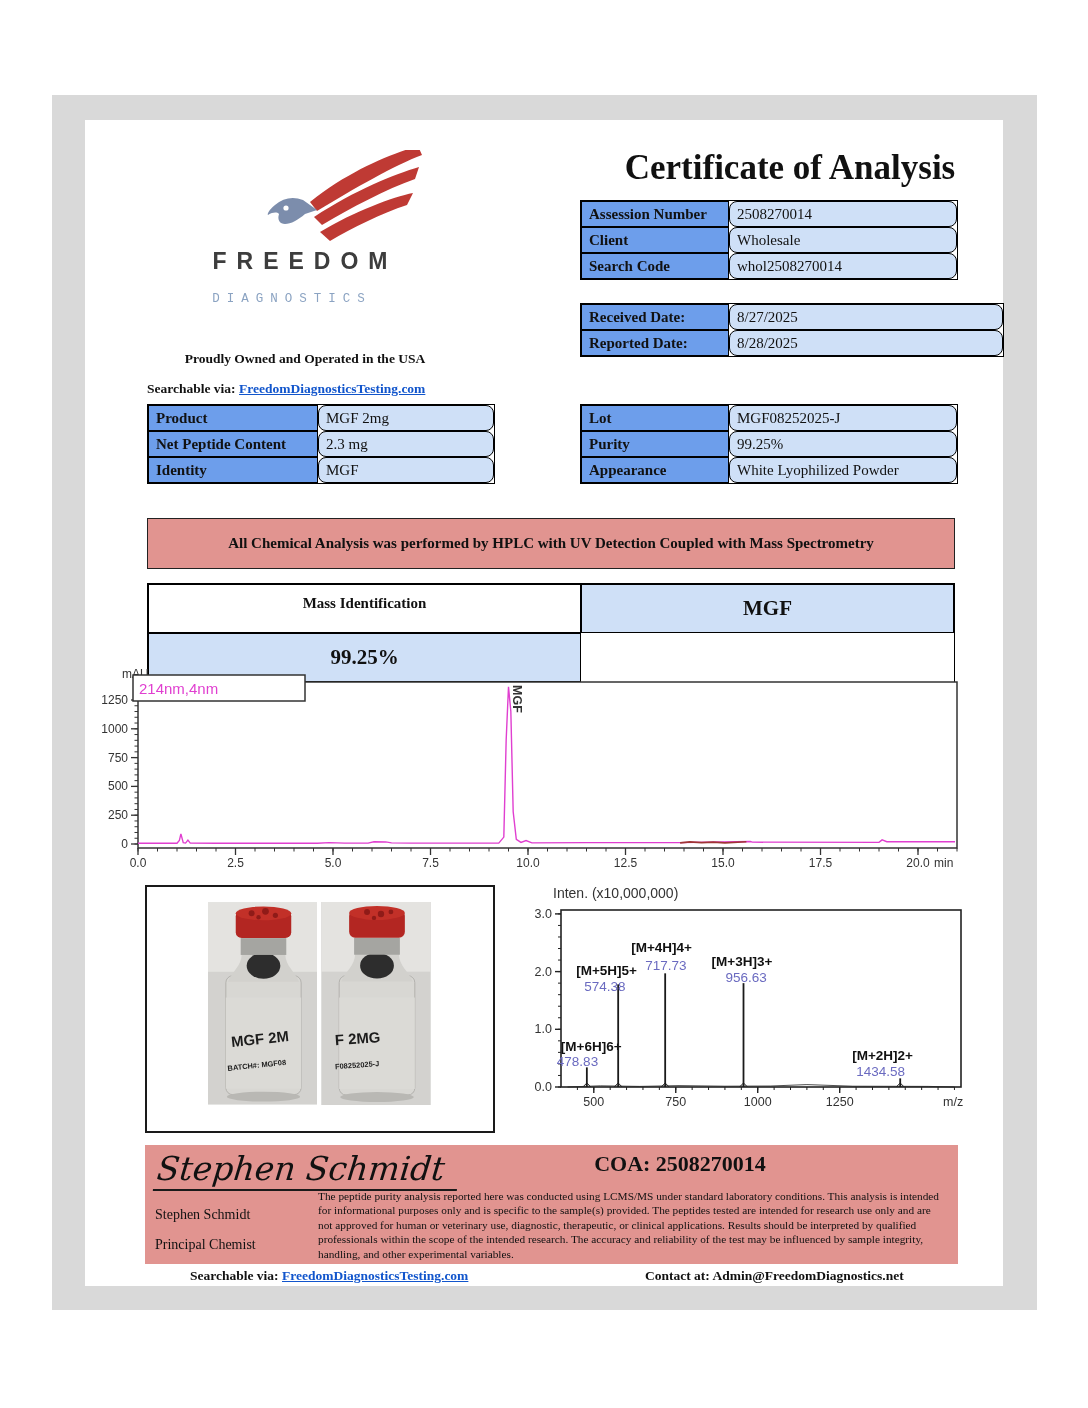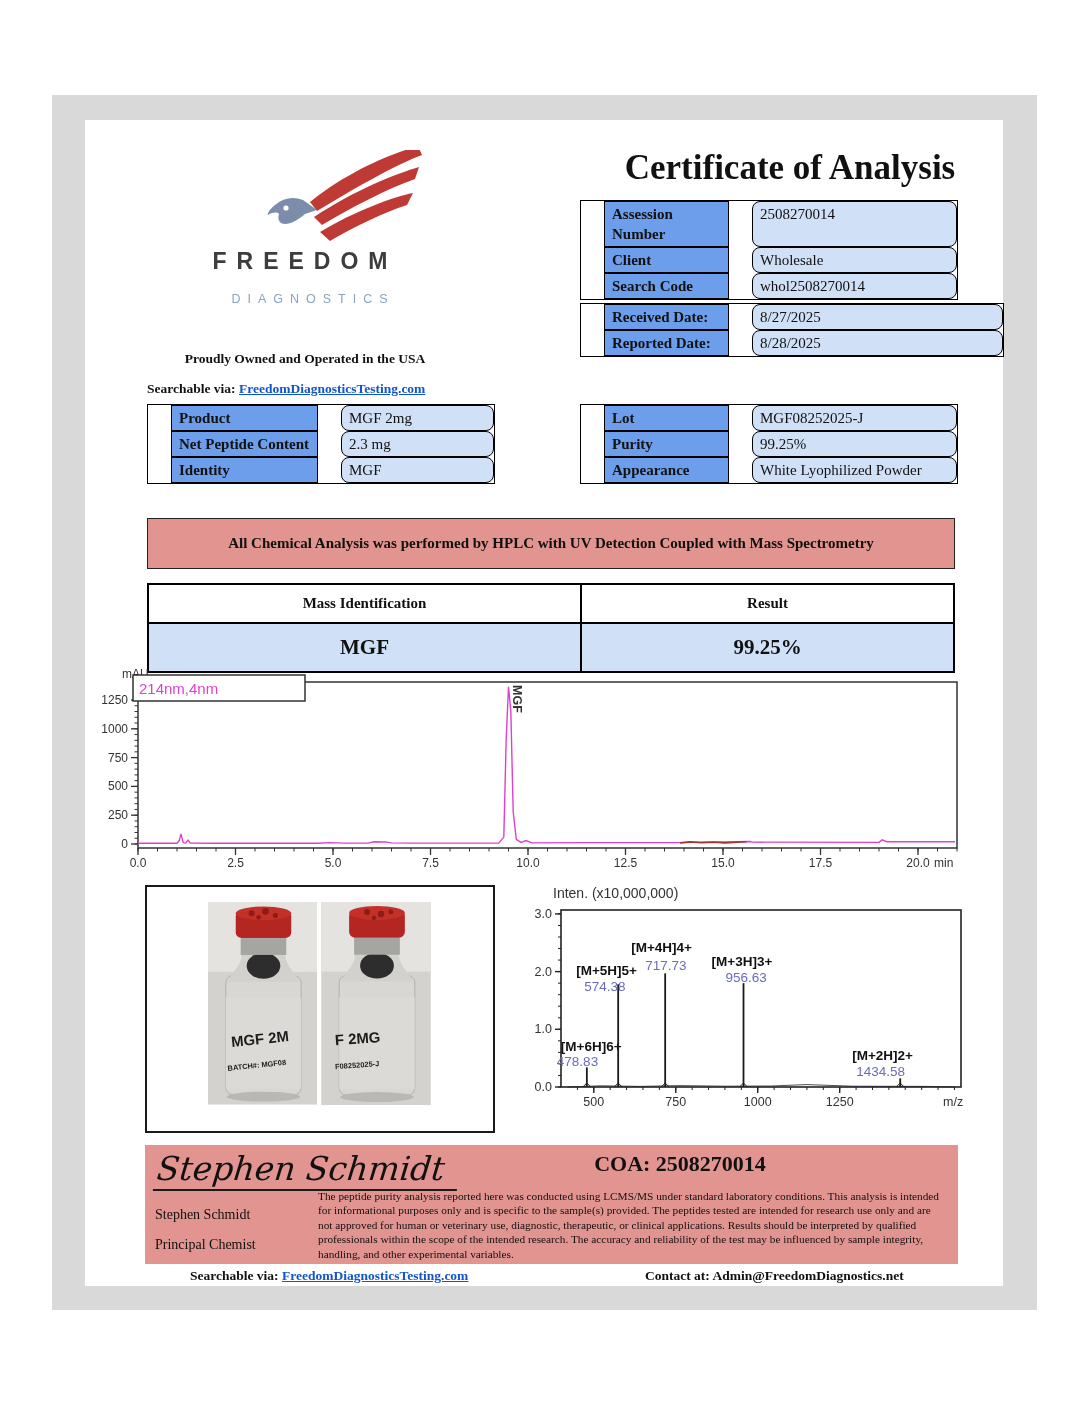"Assession Number" .ftable .c { margin-left: 23px -> none }
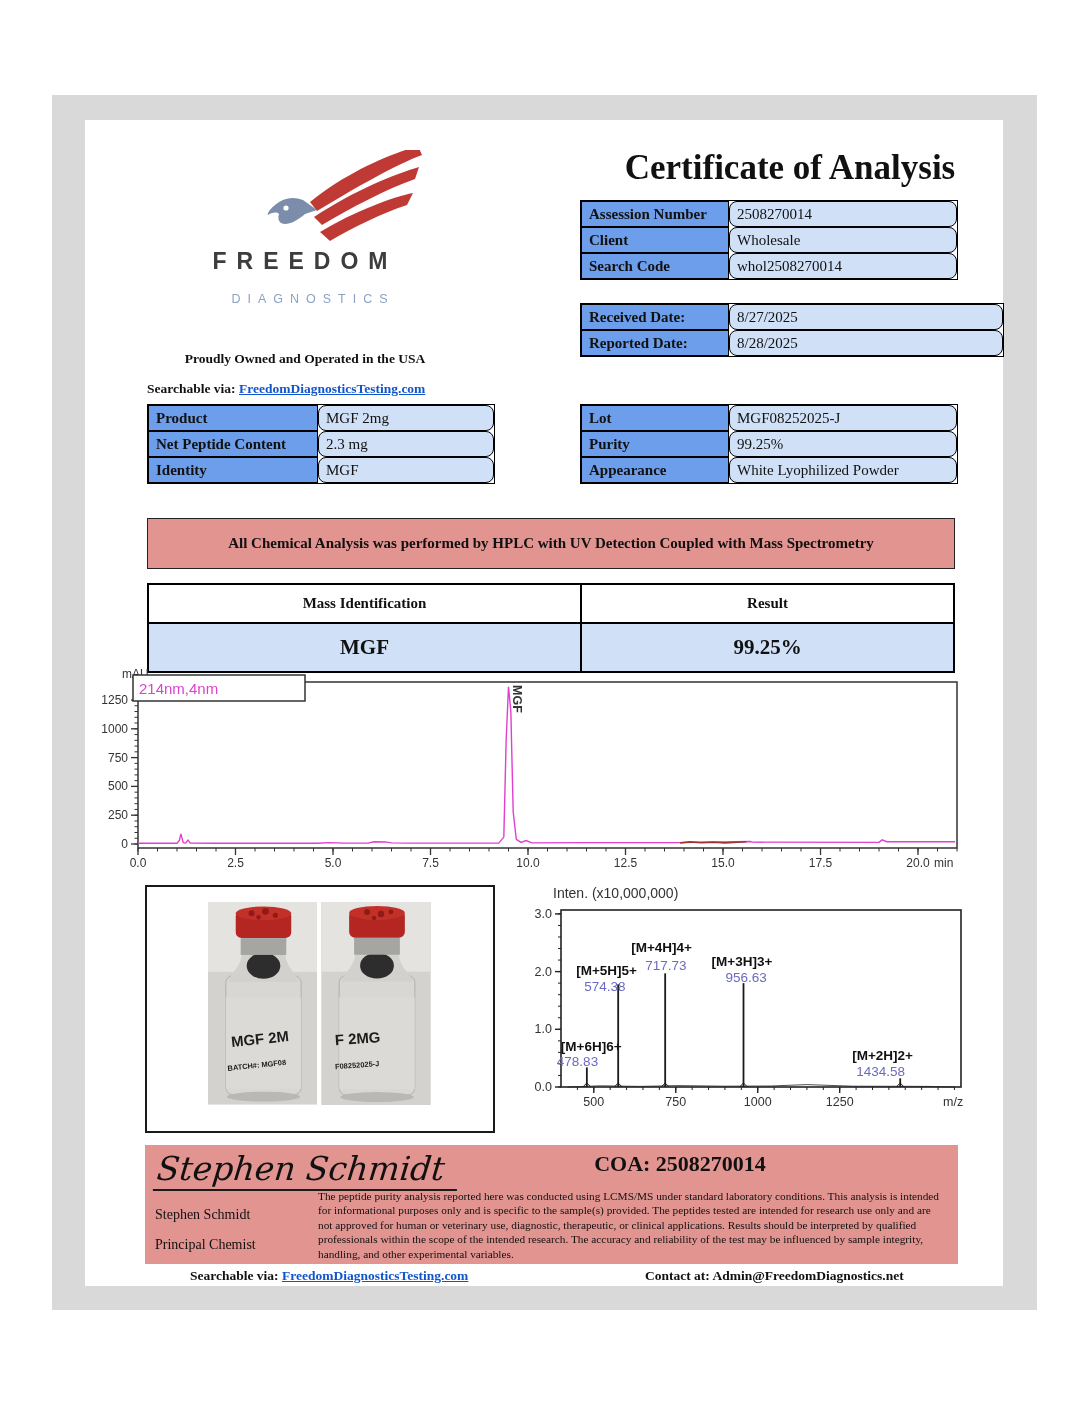"DIAGNOSTICS" .brand-sub { font-family: Liberation Sans, sans-serif -> Liberation Mono, monospace; left: 88px -> 67px }
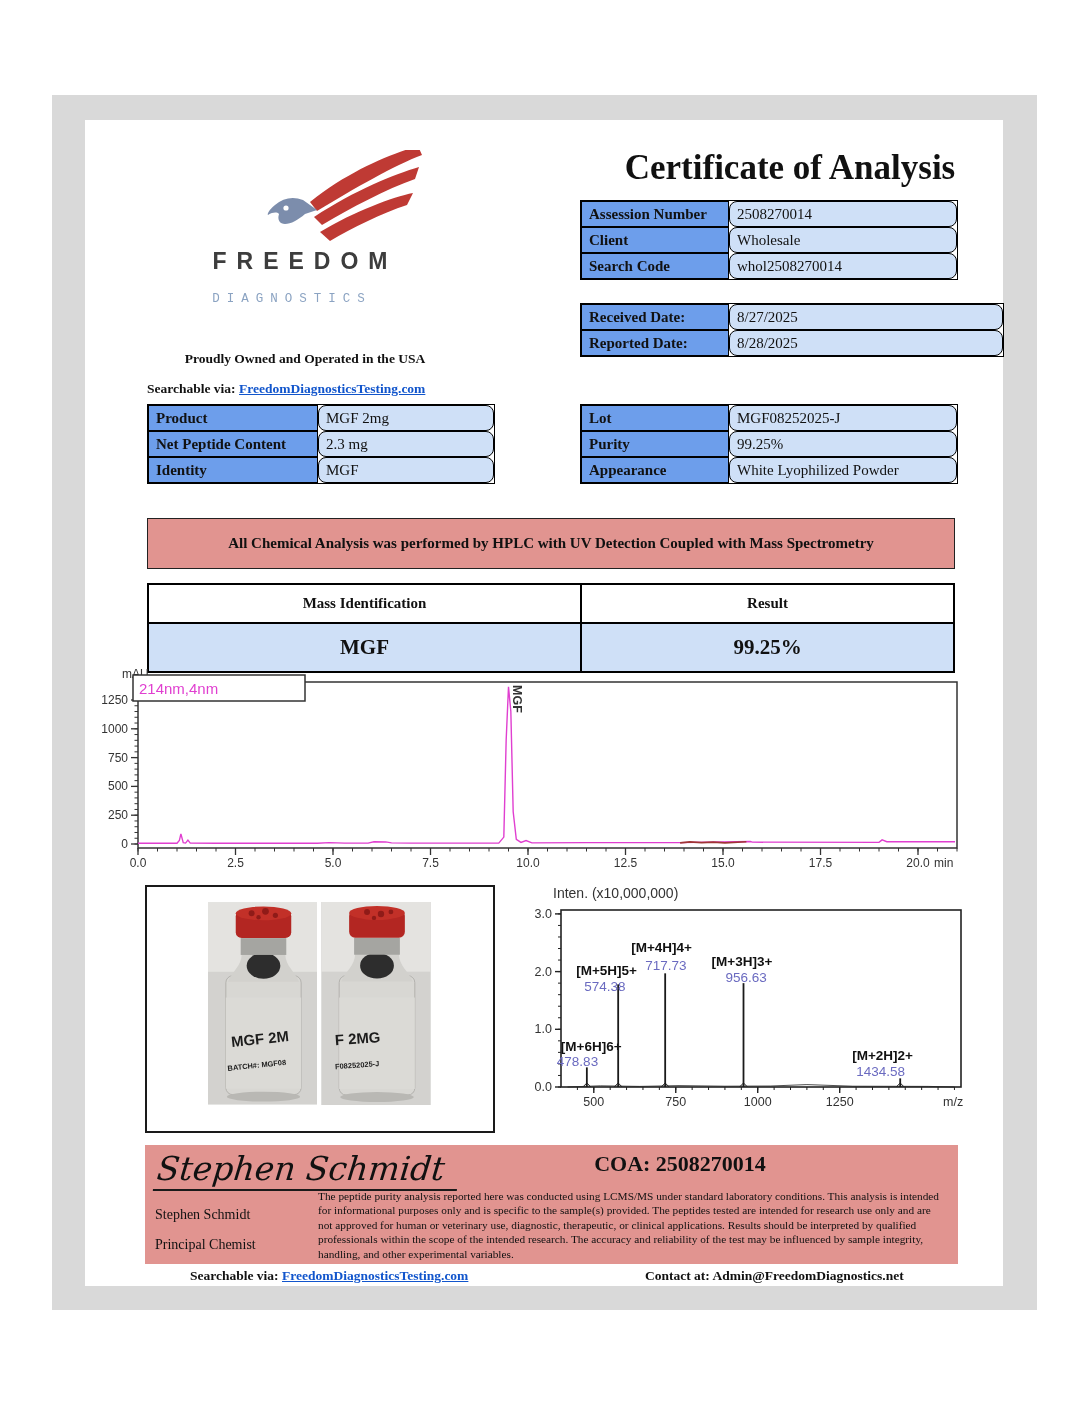"Result" div.hc { html: <div>Result</div> -> none }
